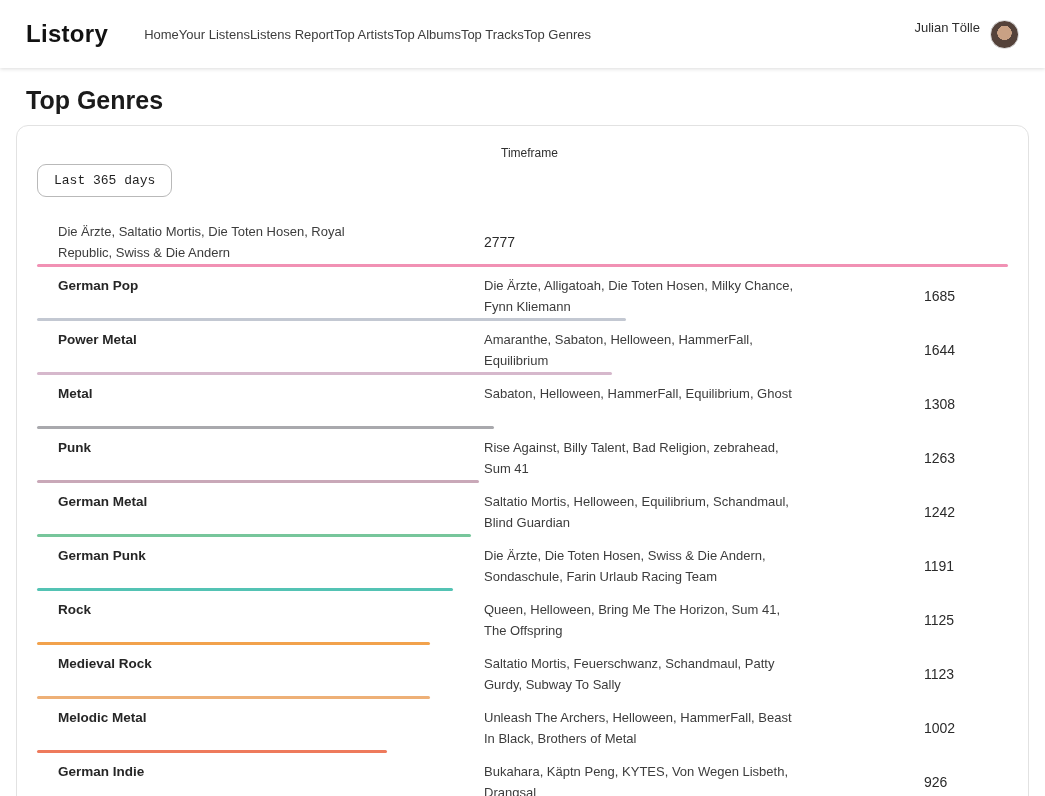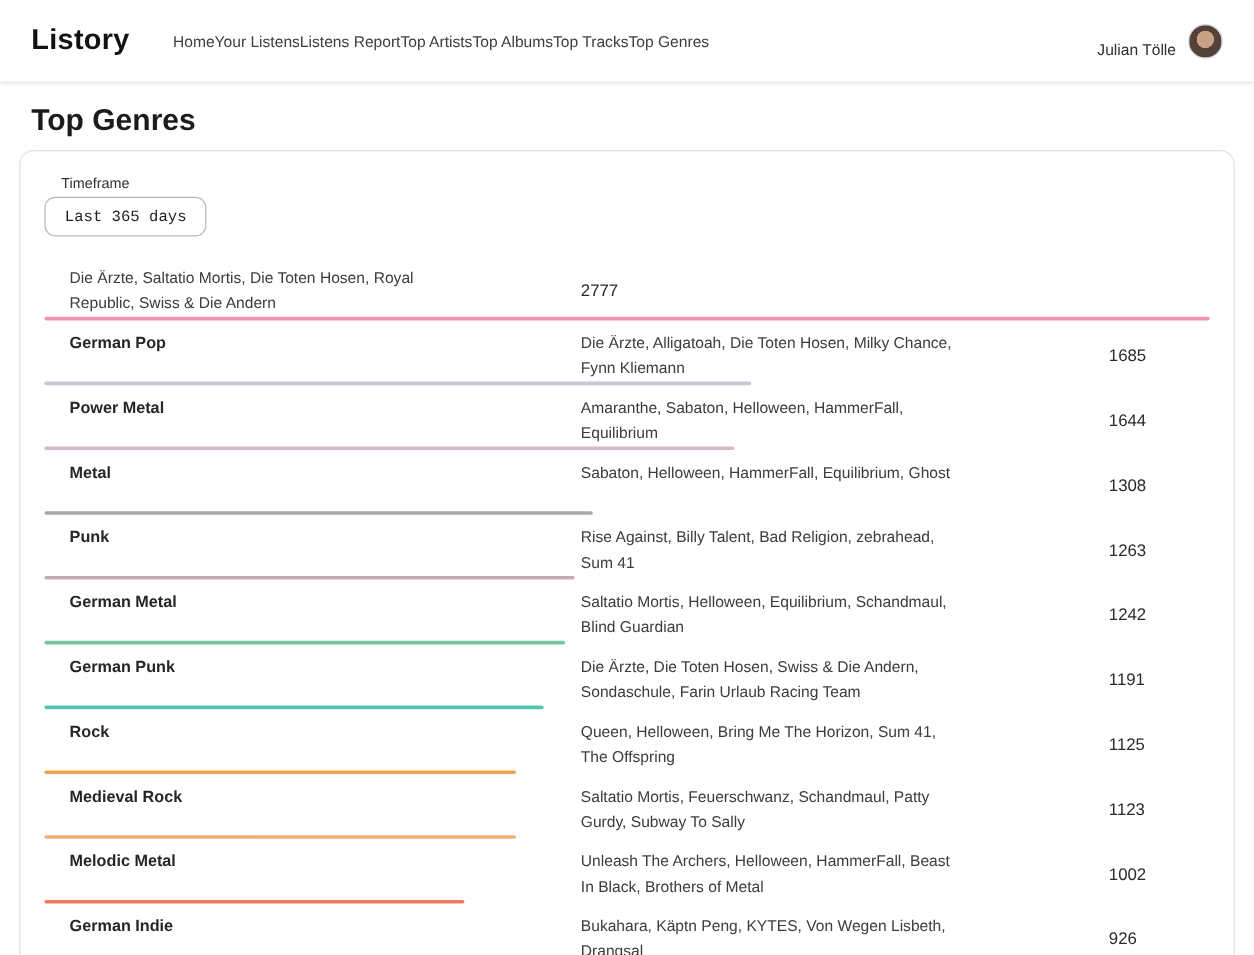"Julian Tölle" .user { align-items: flex-end -> flex-start }
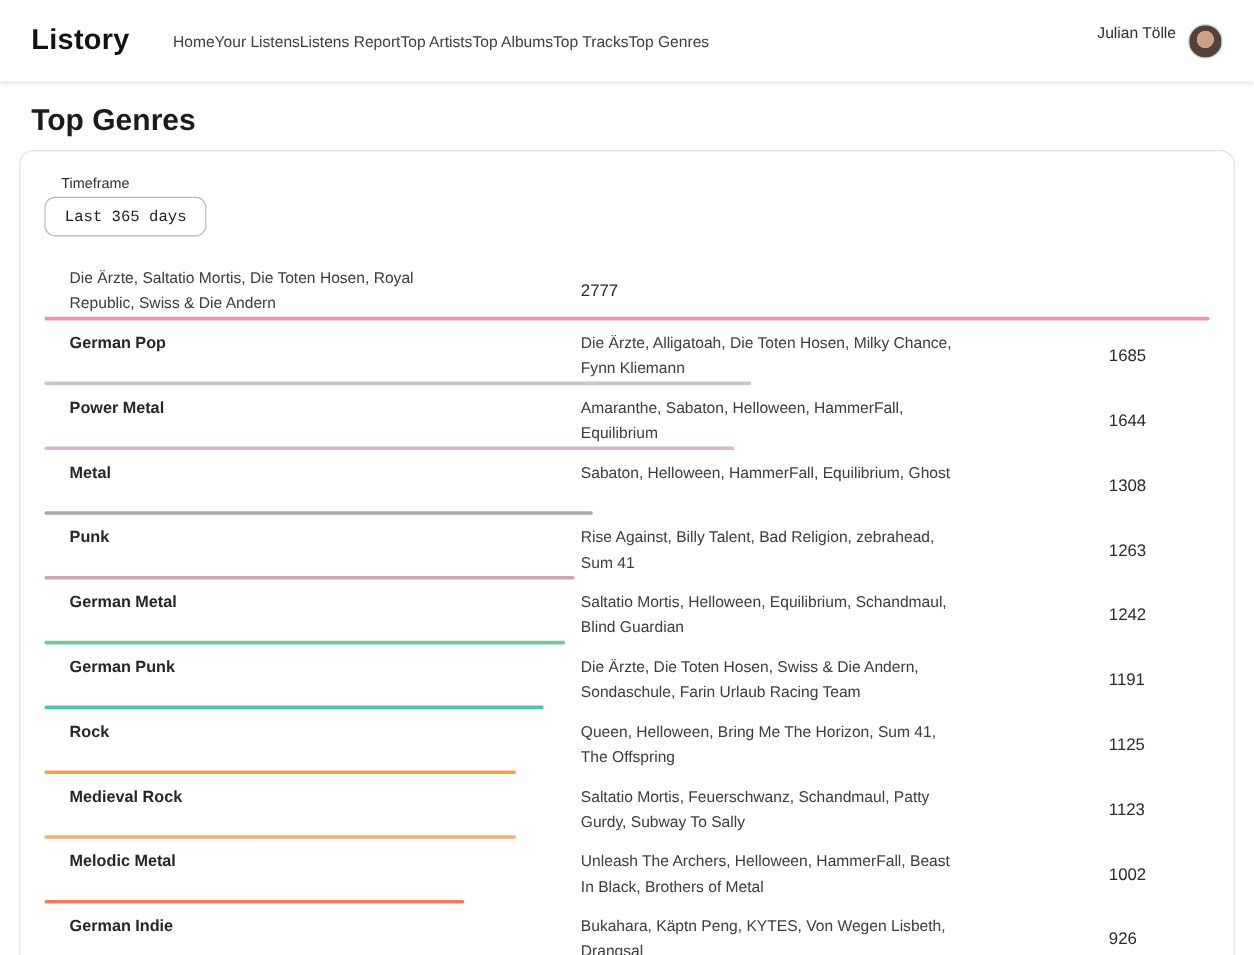"Timeframe" .timeframe-label { text-align: none -> center }
